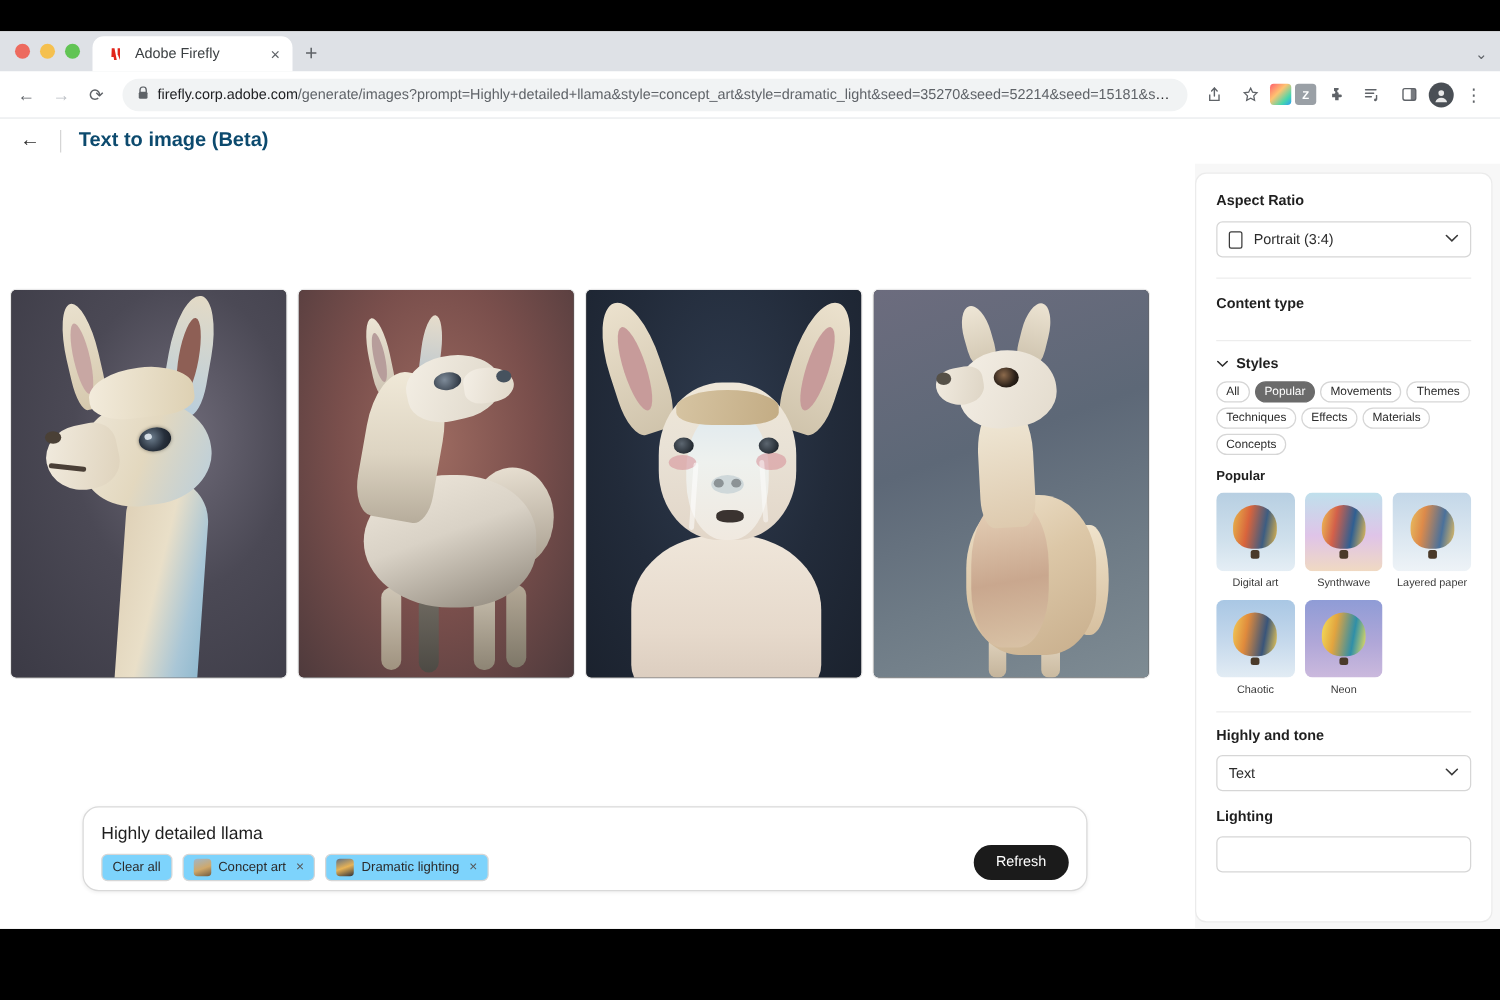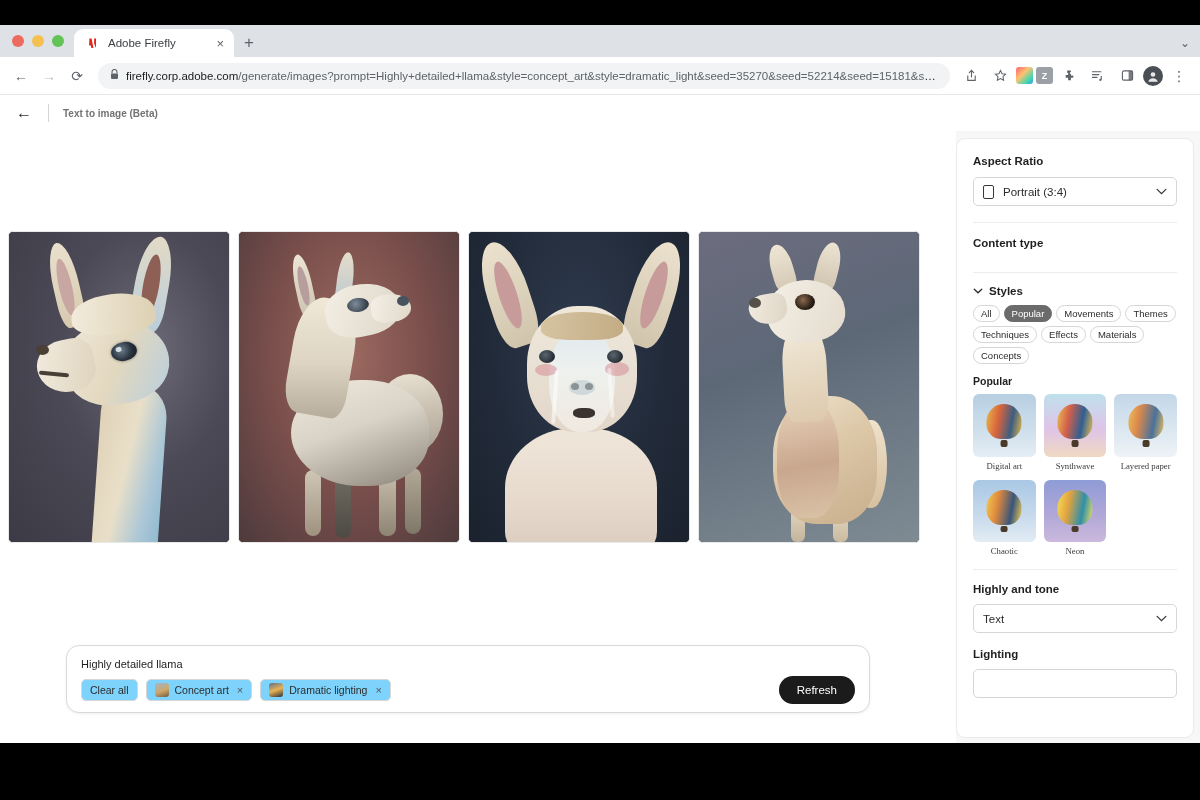"Text to image (Beta)" .app-title { color: #737373 -> #0c4a6e; font-size: 10px -> 16px }
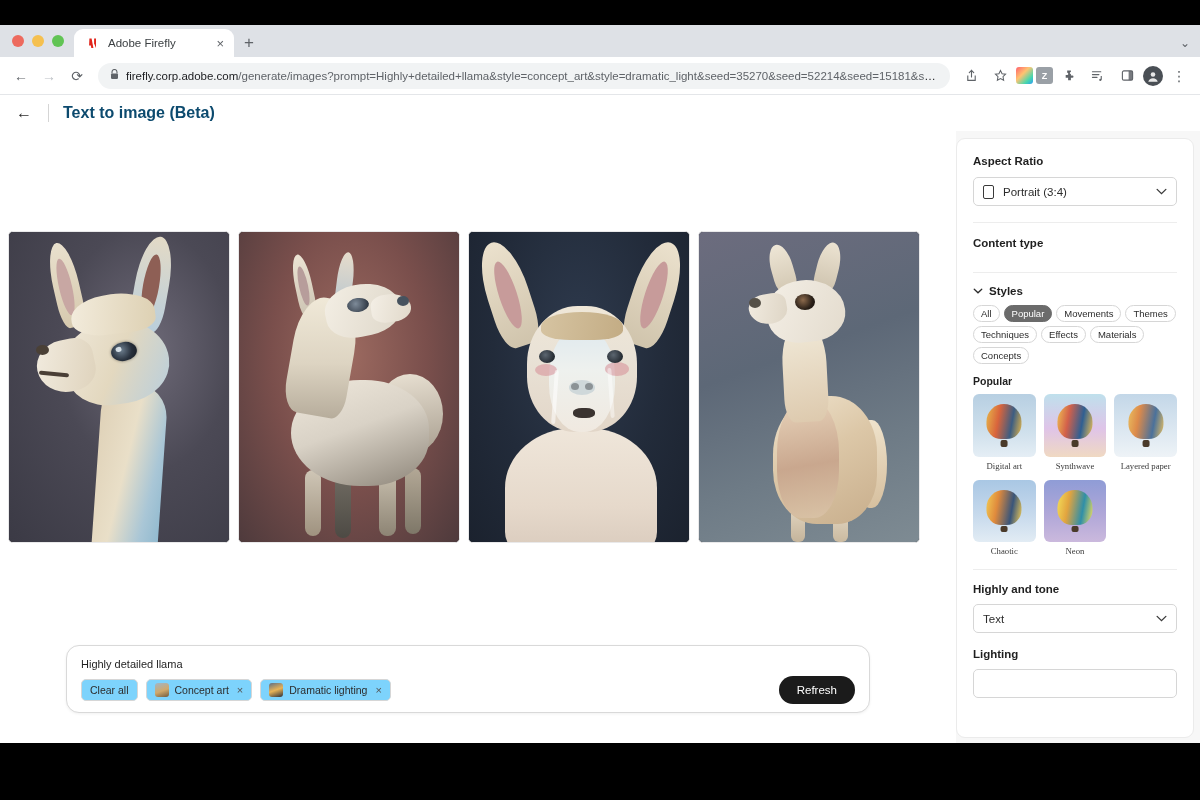"Digital art" .style-label { font-family: Liberation Serif, serif -> none }
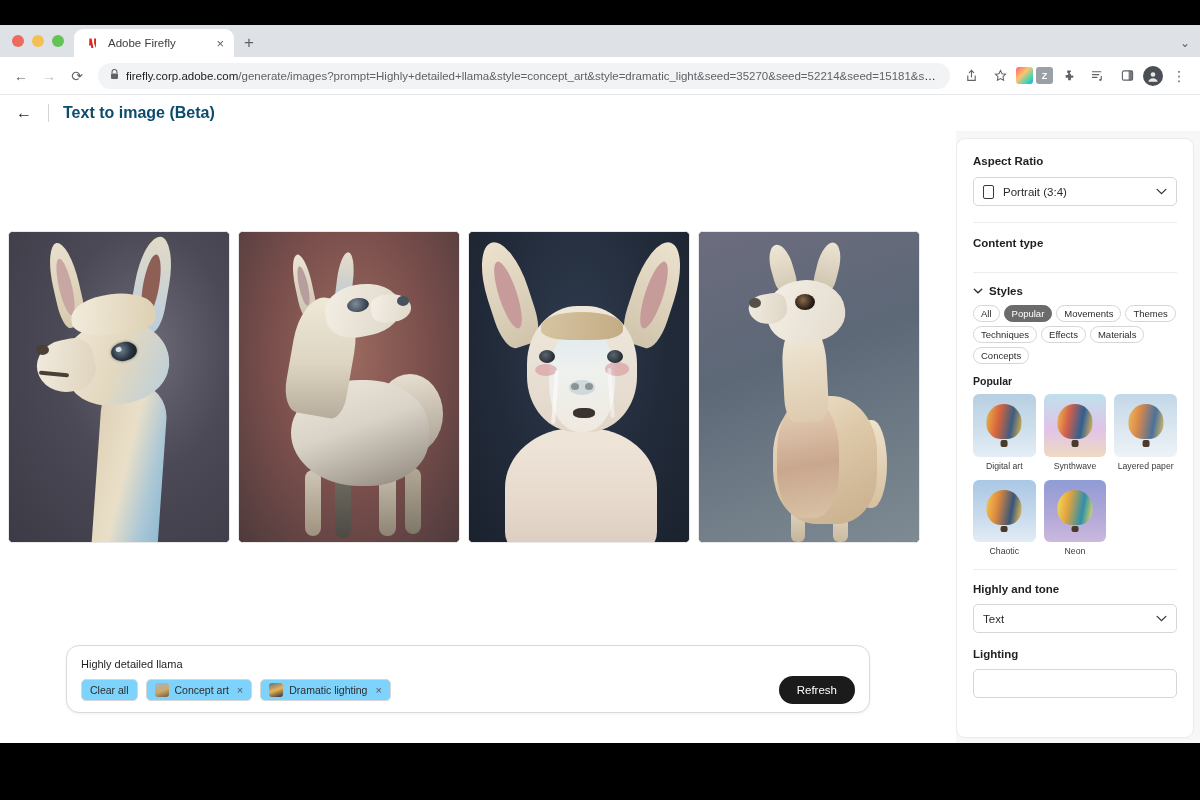"Highly detailed llama" .prompt-text { font-size: 11px -> 14px }
